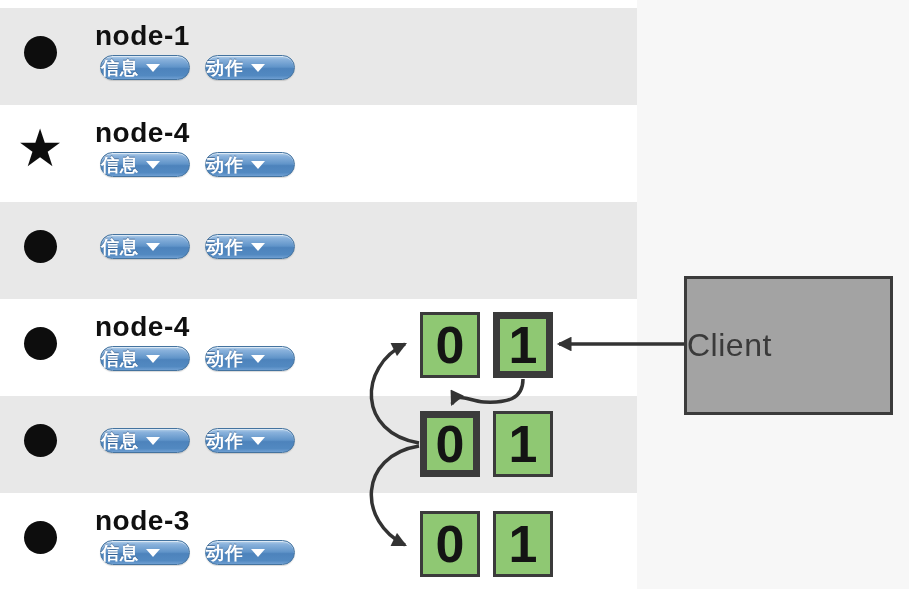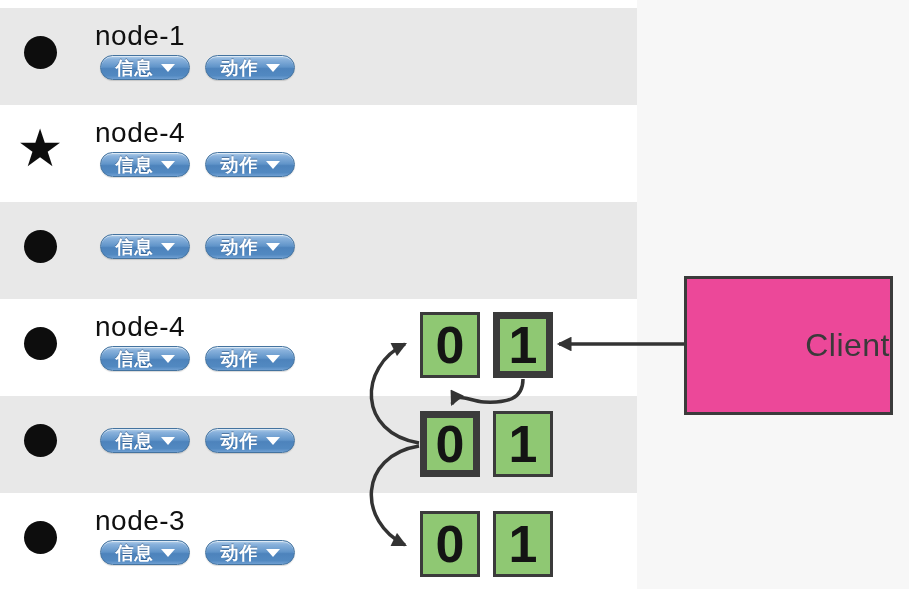"node-1" .node-title { font-weight: normal -> bold }
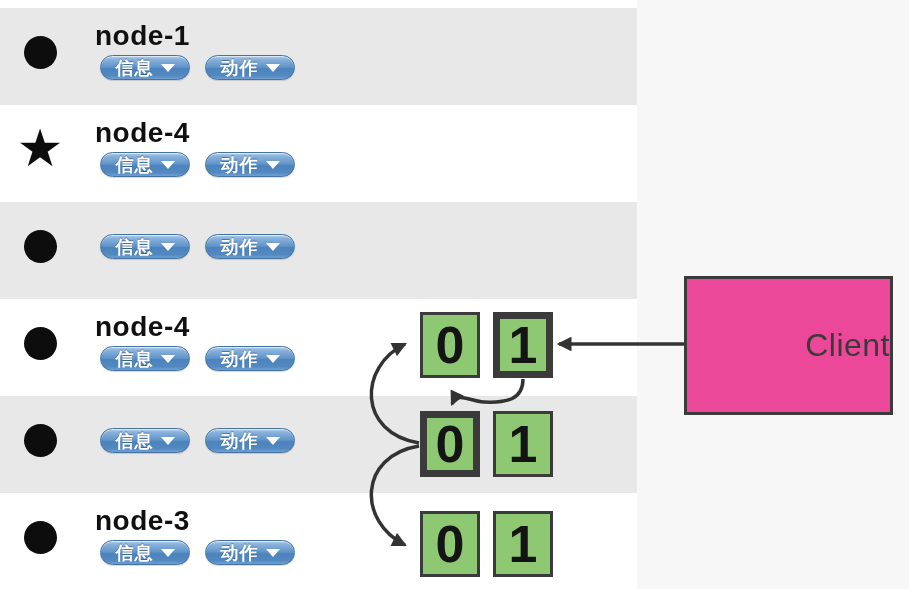"信息" .aqua-btn { justify-content: center -> none }
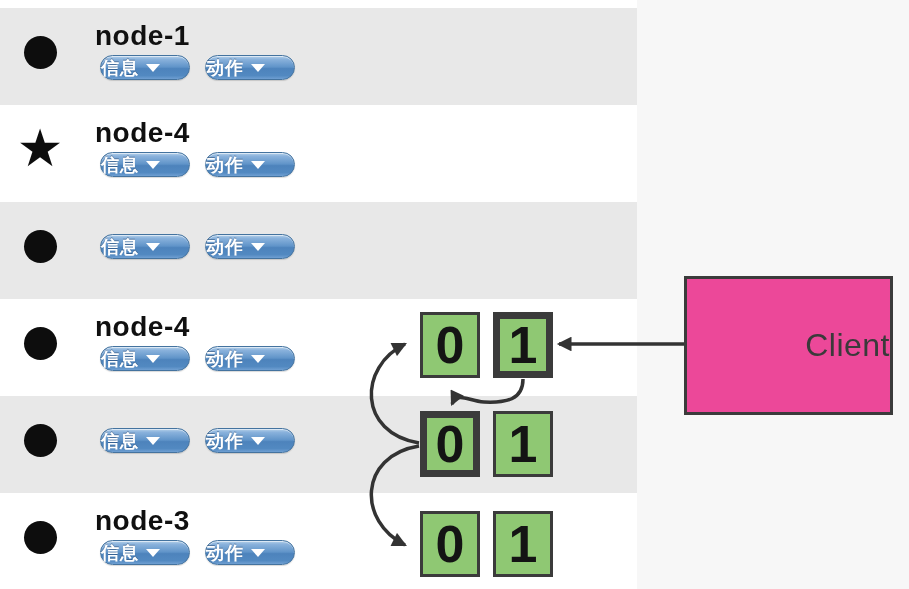"Client" .client-box { background: #ec4899 -> #a3a3a3; justify-content: flex-end -> flex-start }
